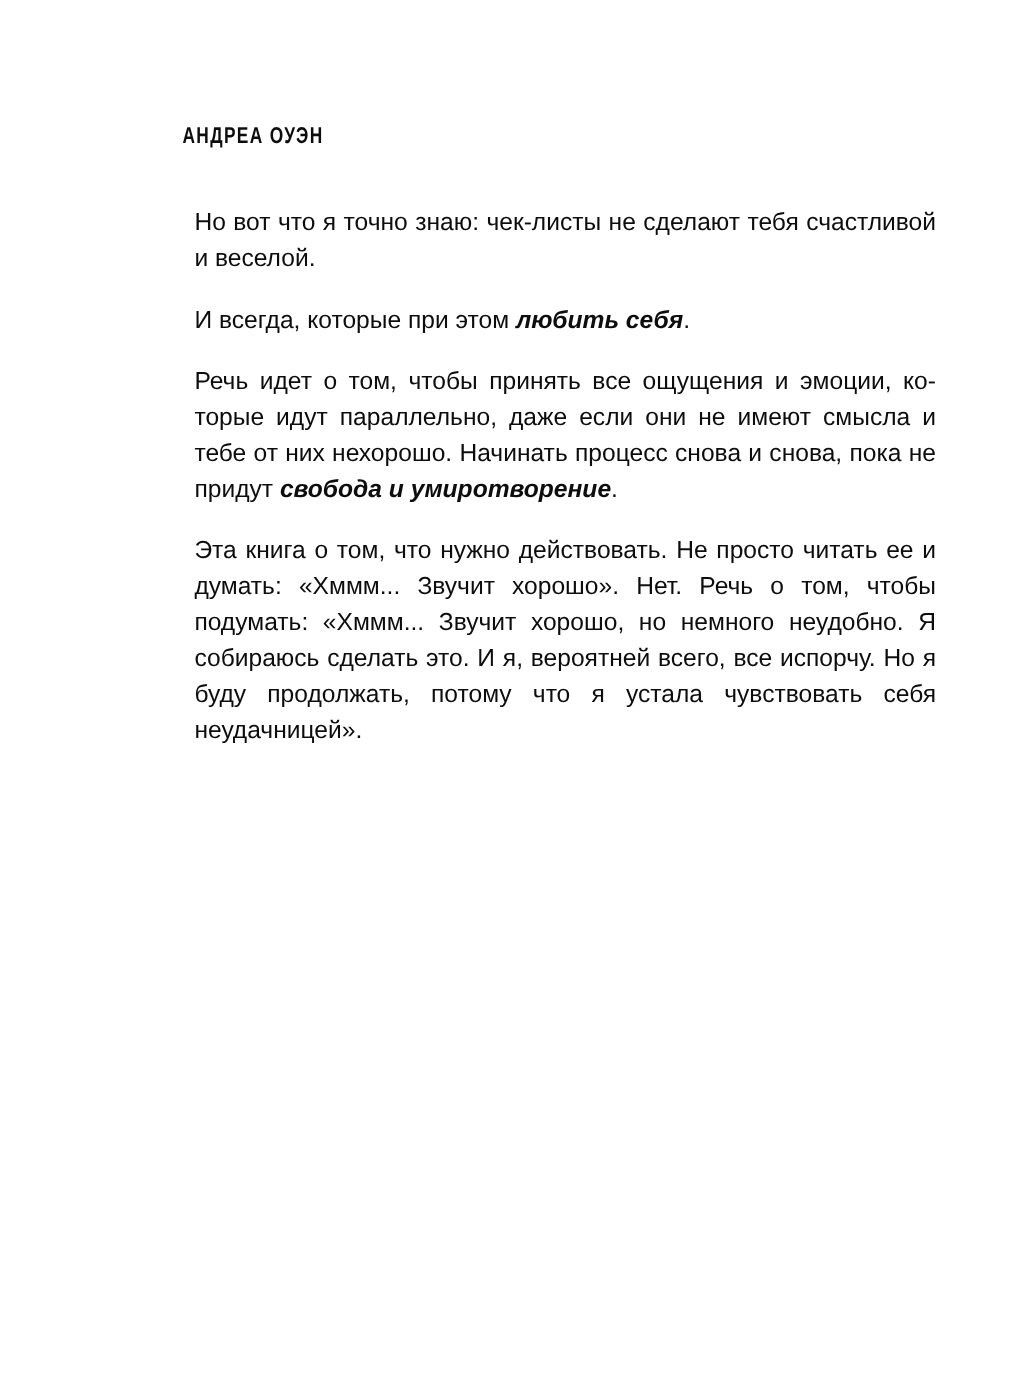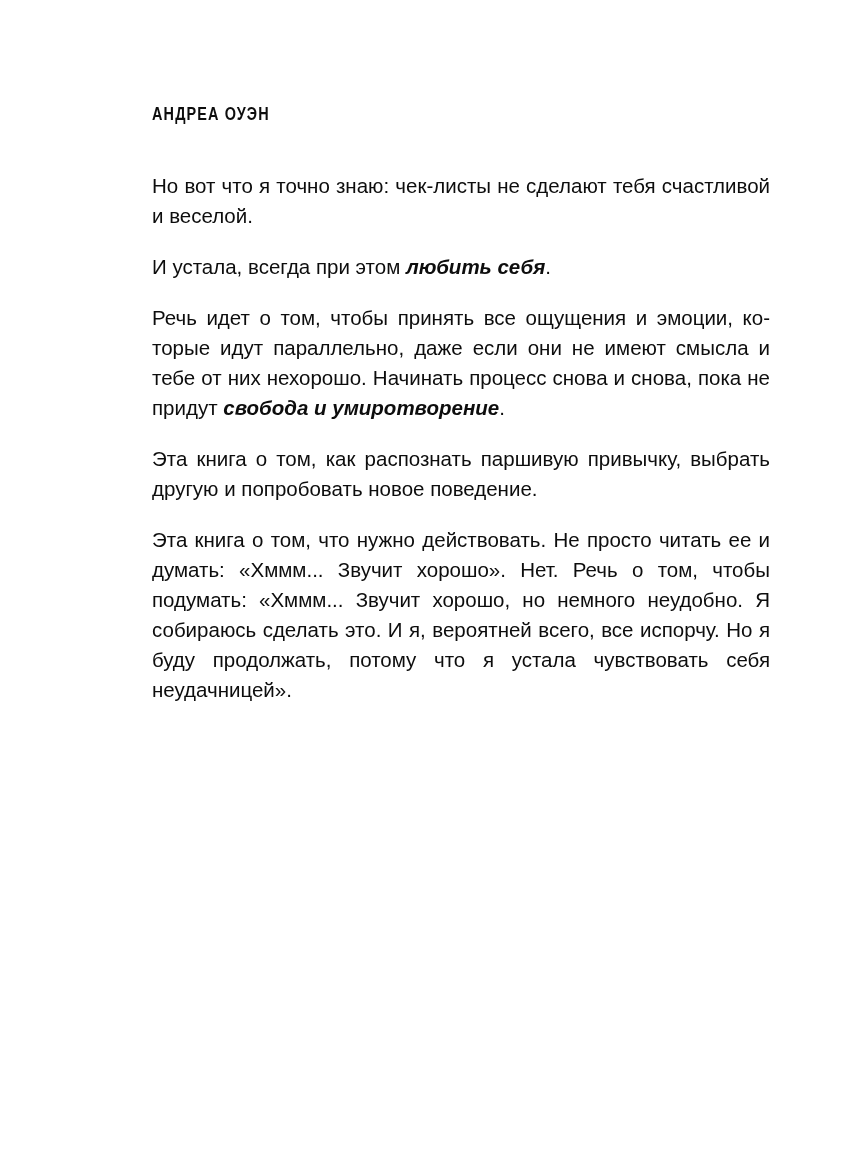"Но вот что я точно" .body-text { left: 152px -> 162px }
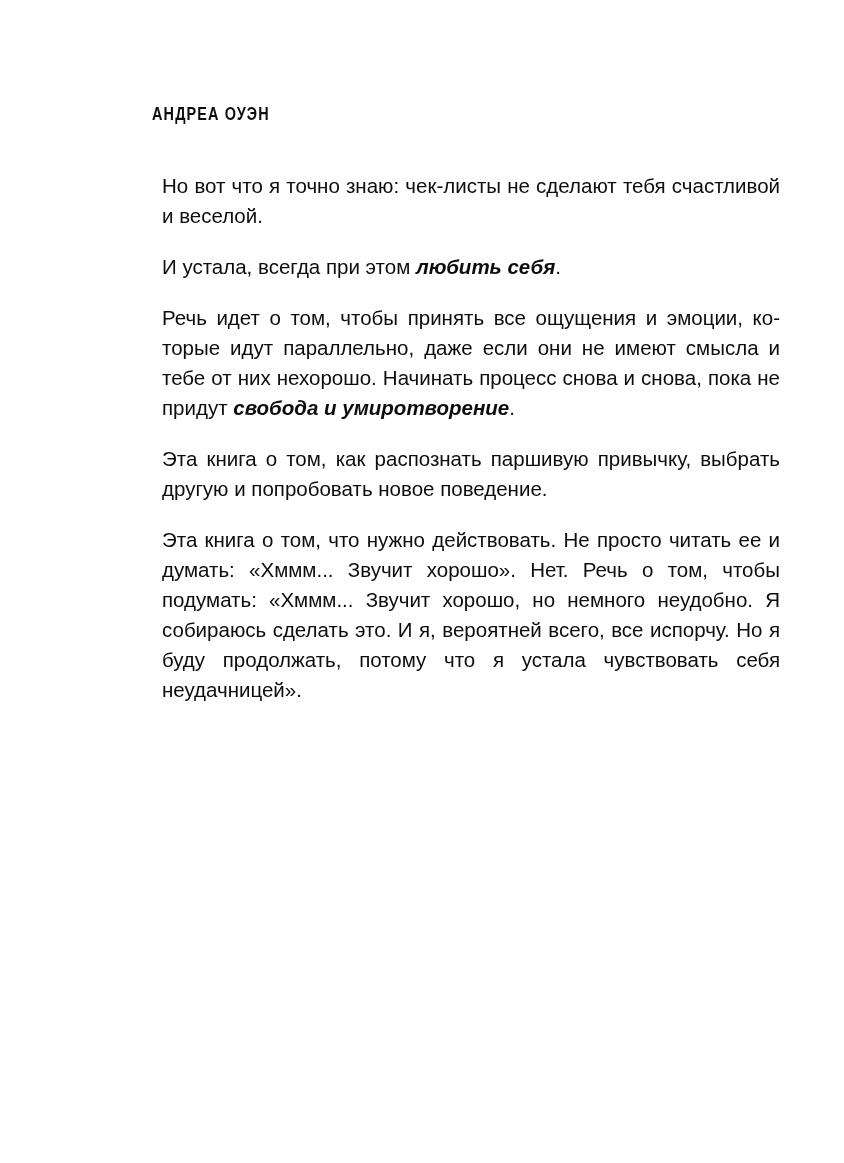"И устала, всегда при этом" span { text: устала, всегда -> всегда, которые }
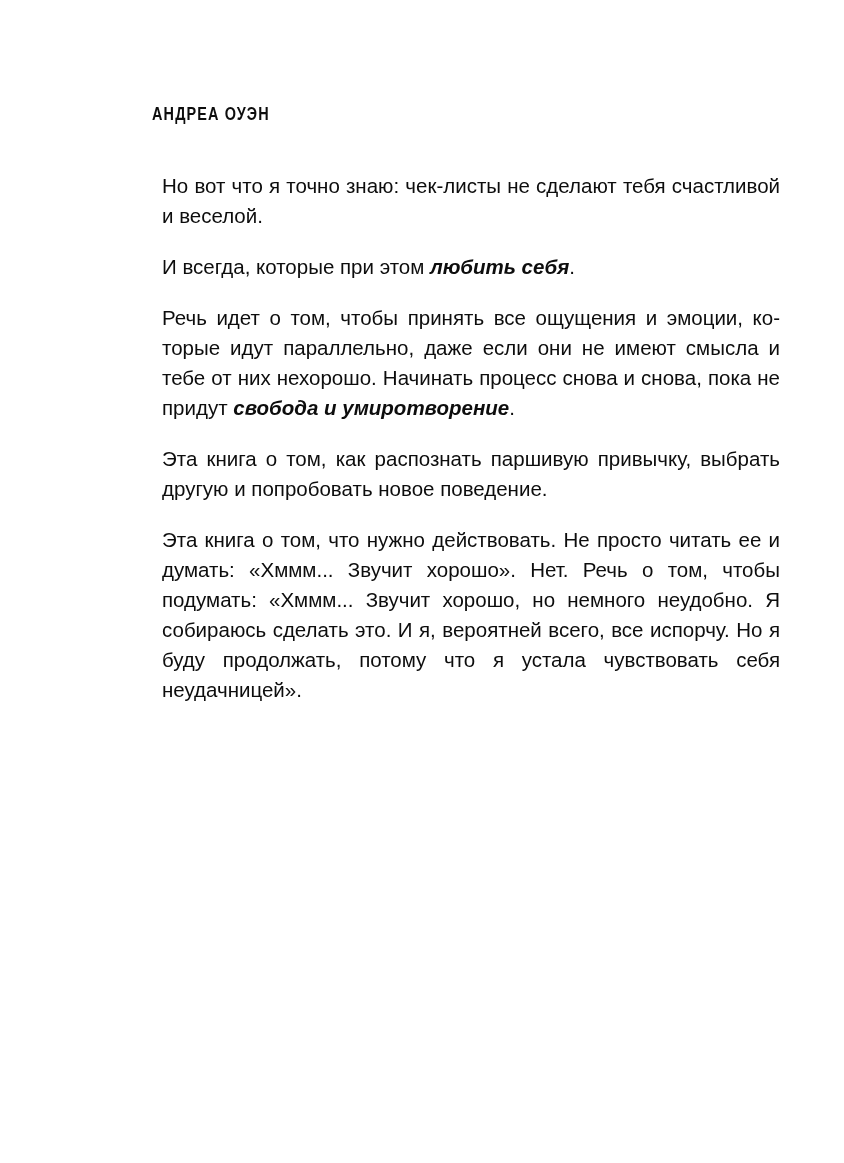"Эта книга о том, как" p.para { html: <p><span>Эта книга о том, как распознать паршивую привычку, вы­брать другую и попробовать новое поведение.</span></p> -> none }
